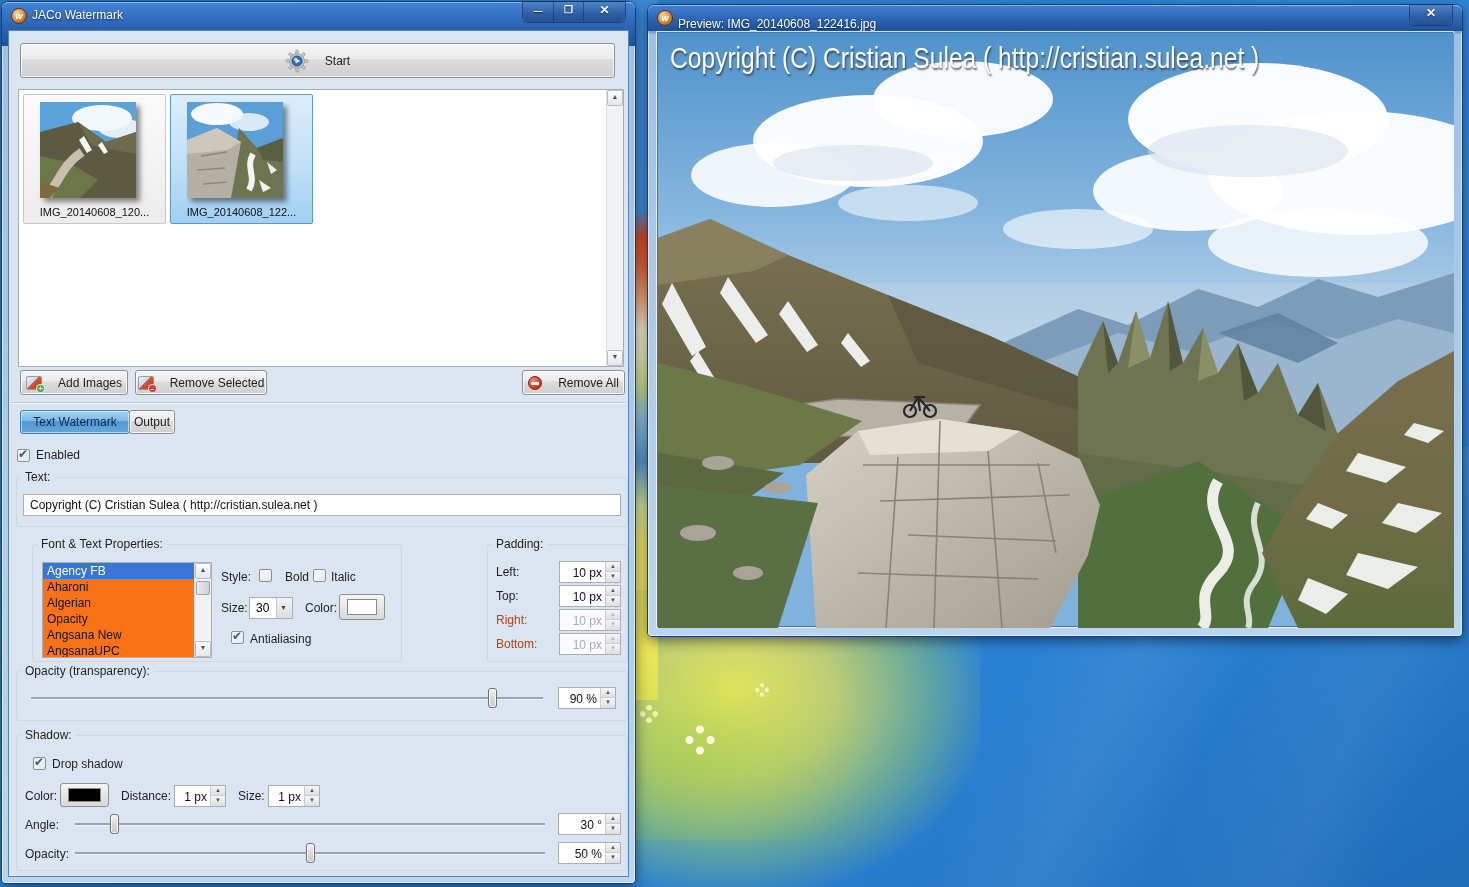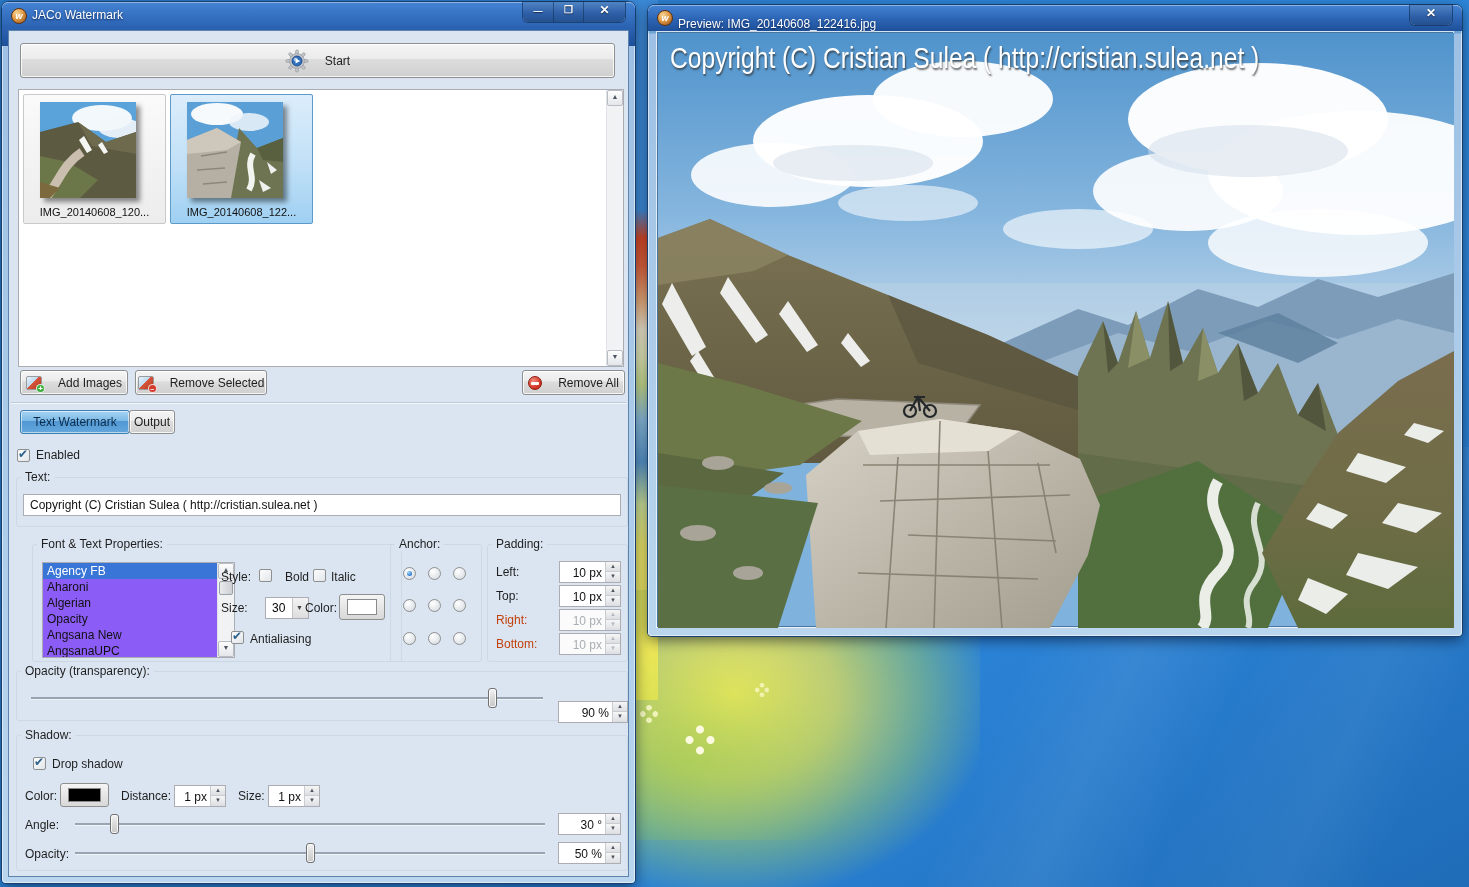"Anchor:" div.group { html: <div> <span>Anchor:</span> <span></span> <span></span> <span></span> <span></span> <span></span> <span></span> <span></span> <span></span> <span></span> </div> -> none }
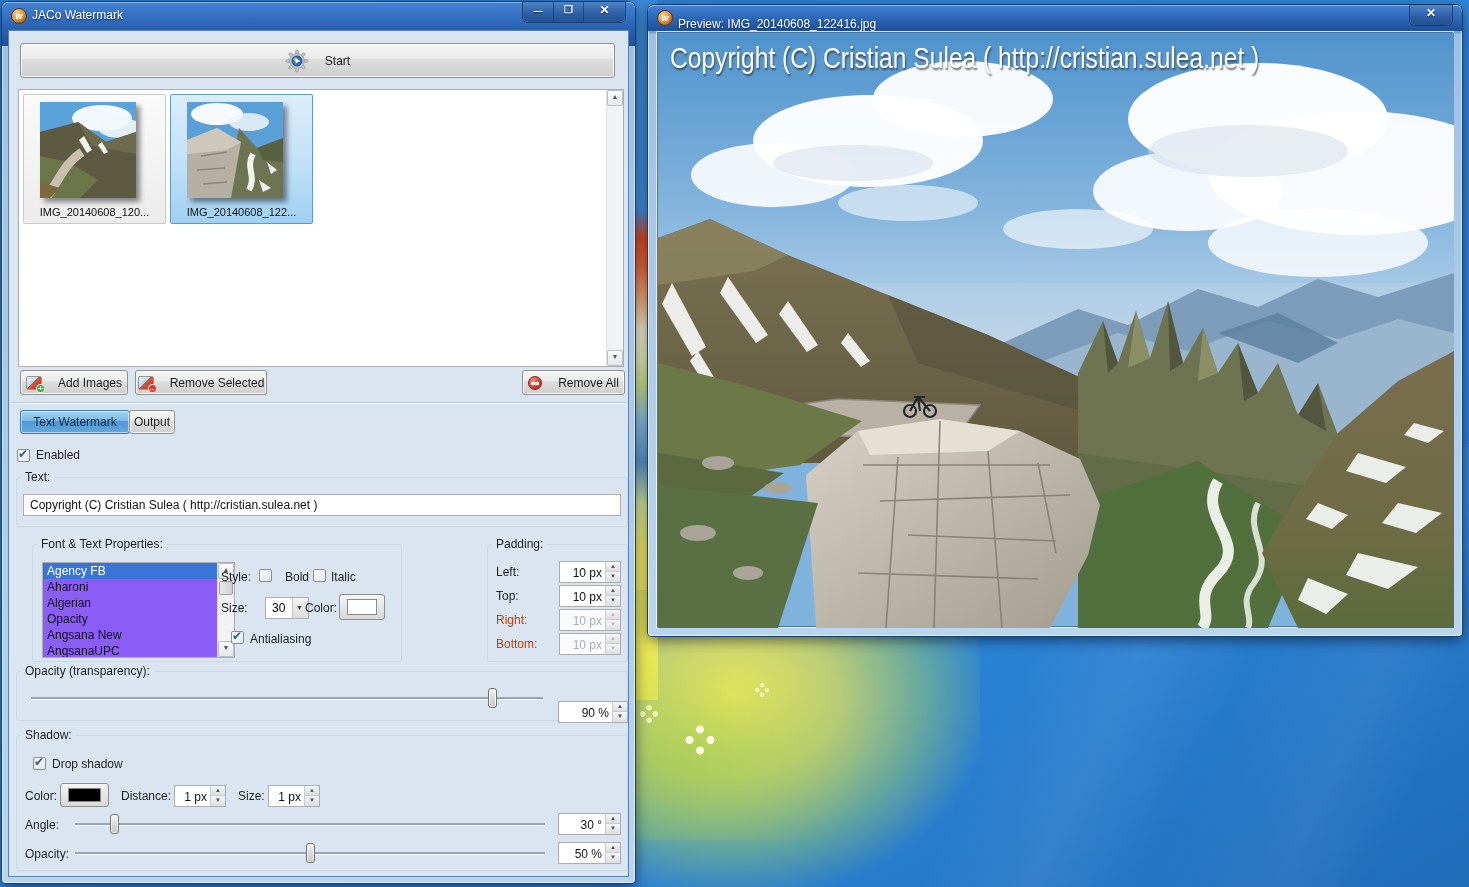"Agency FB" .font-list { background: #8b5cf6 -> #f97316; width: 193px -> 170px }
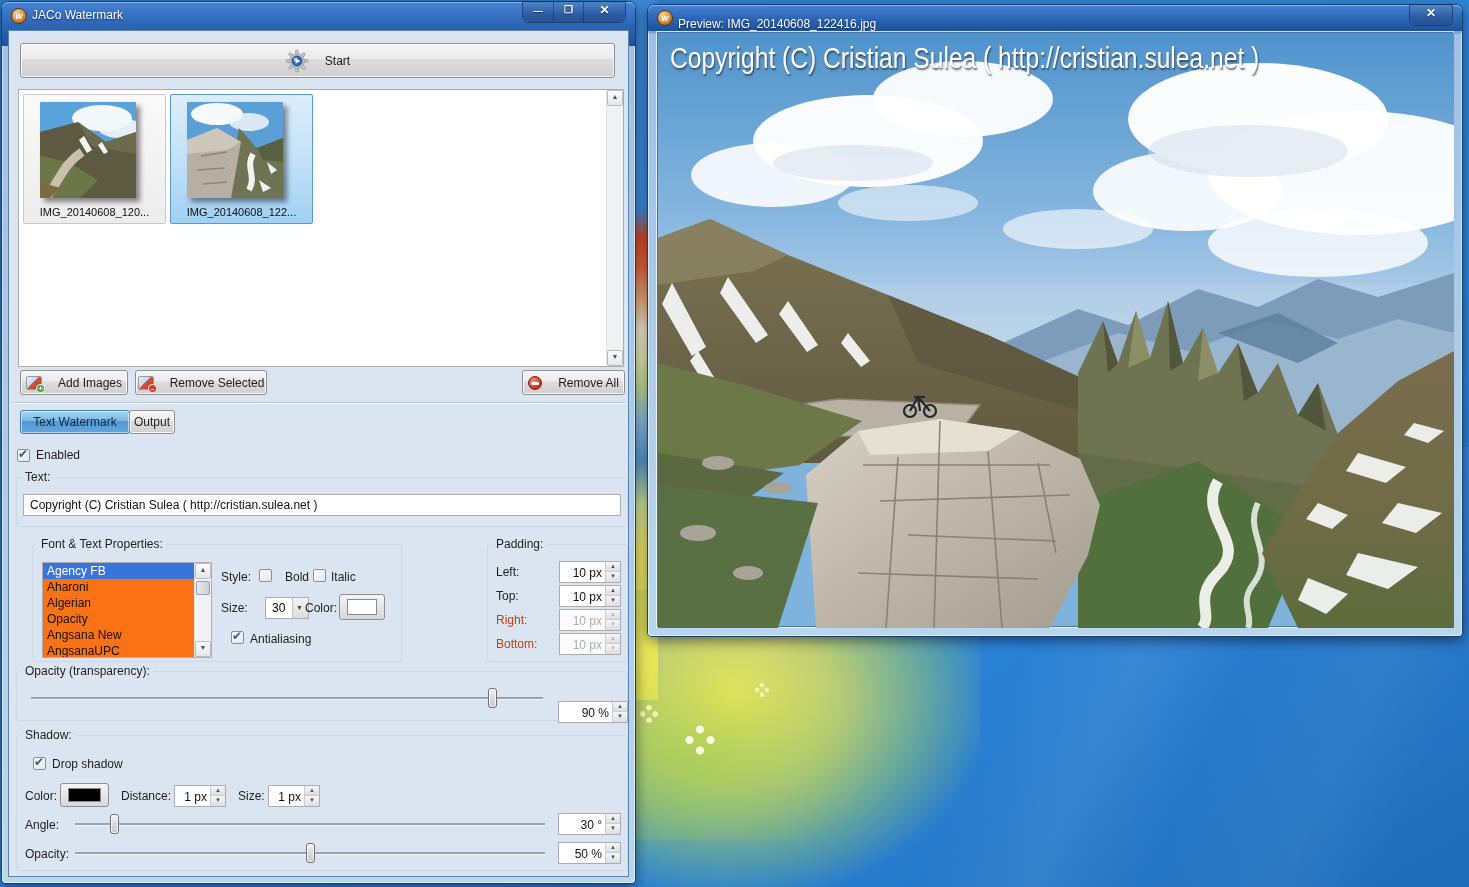"30" div.ddl { left: 232px -> 216px }
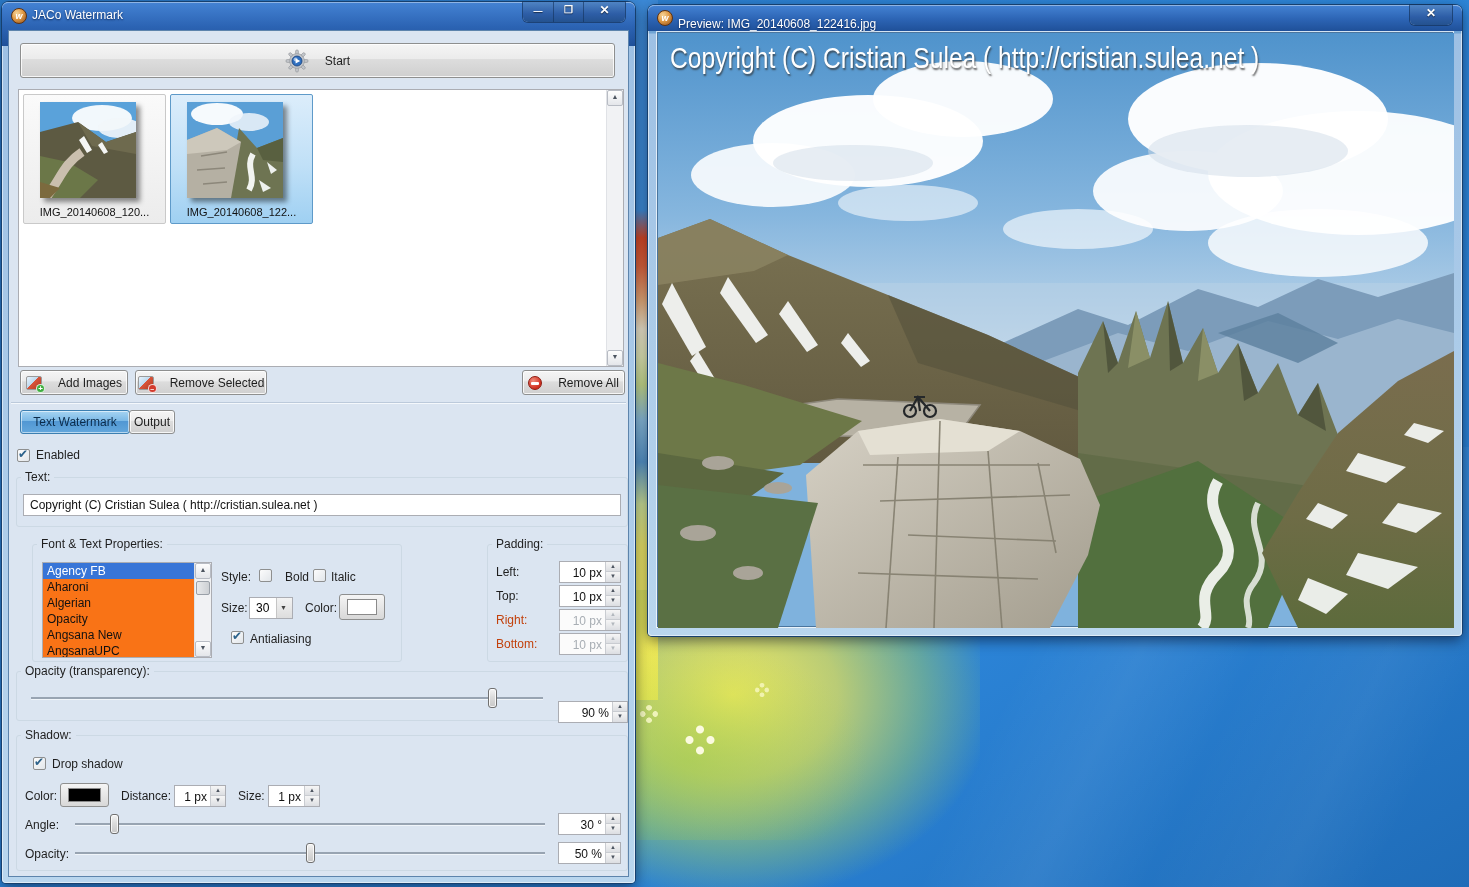"90 %" div.spin { margin-top: 14px -> none; width: 70px -> 58px }
